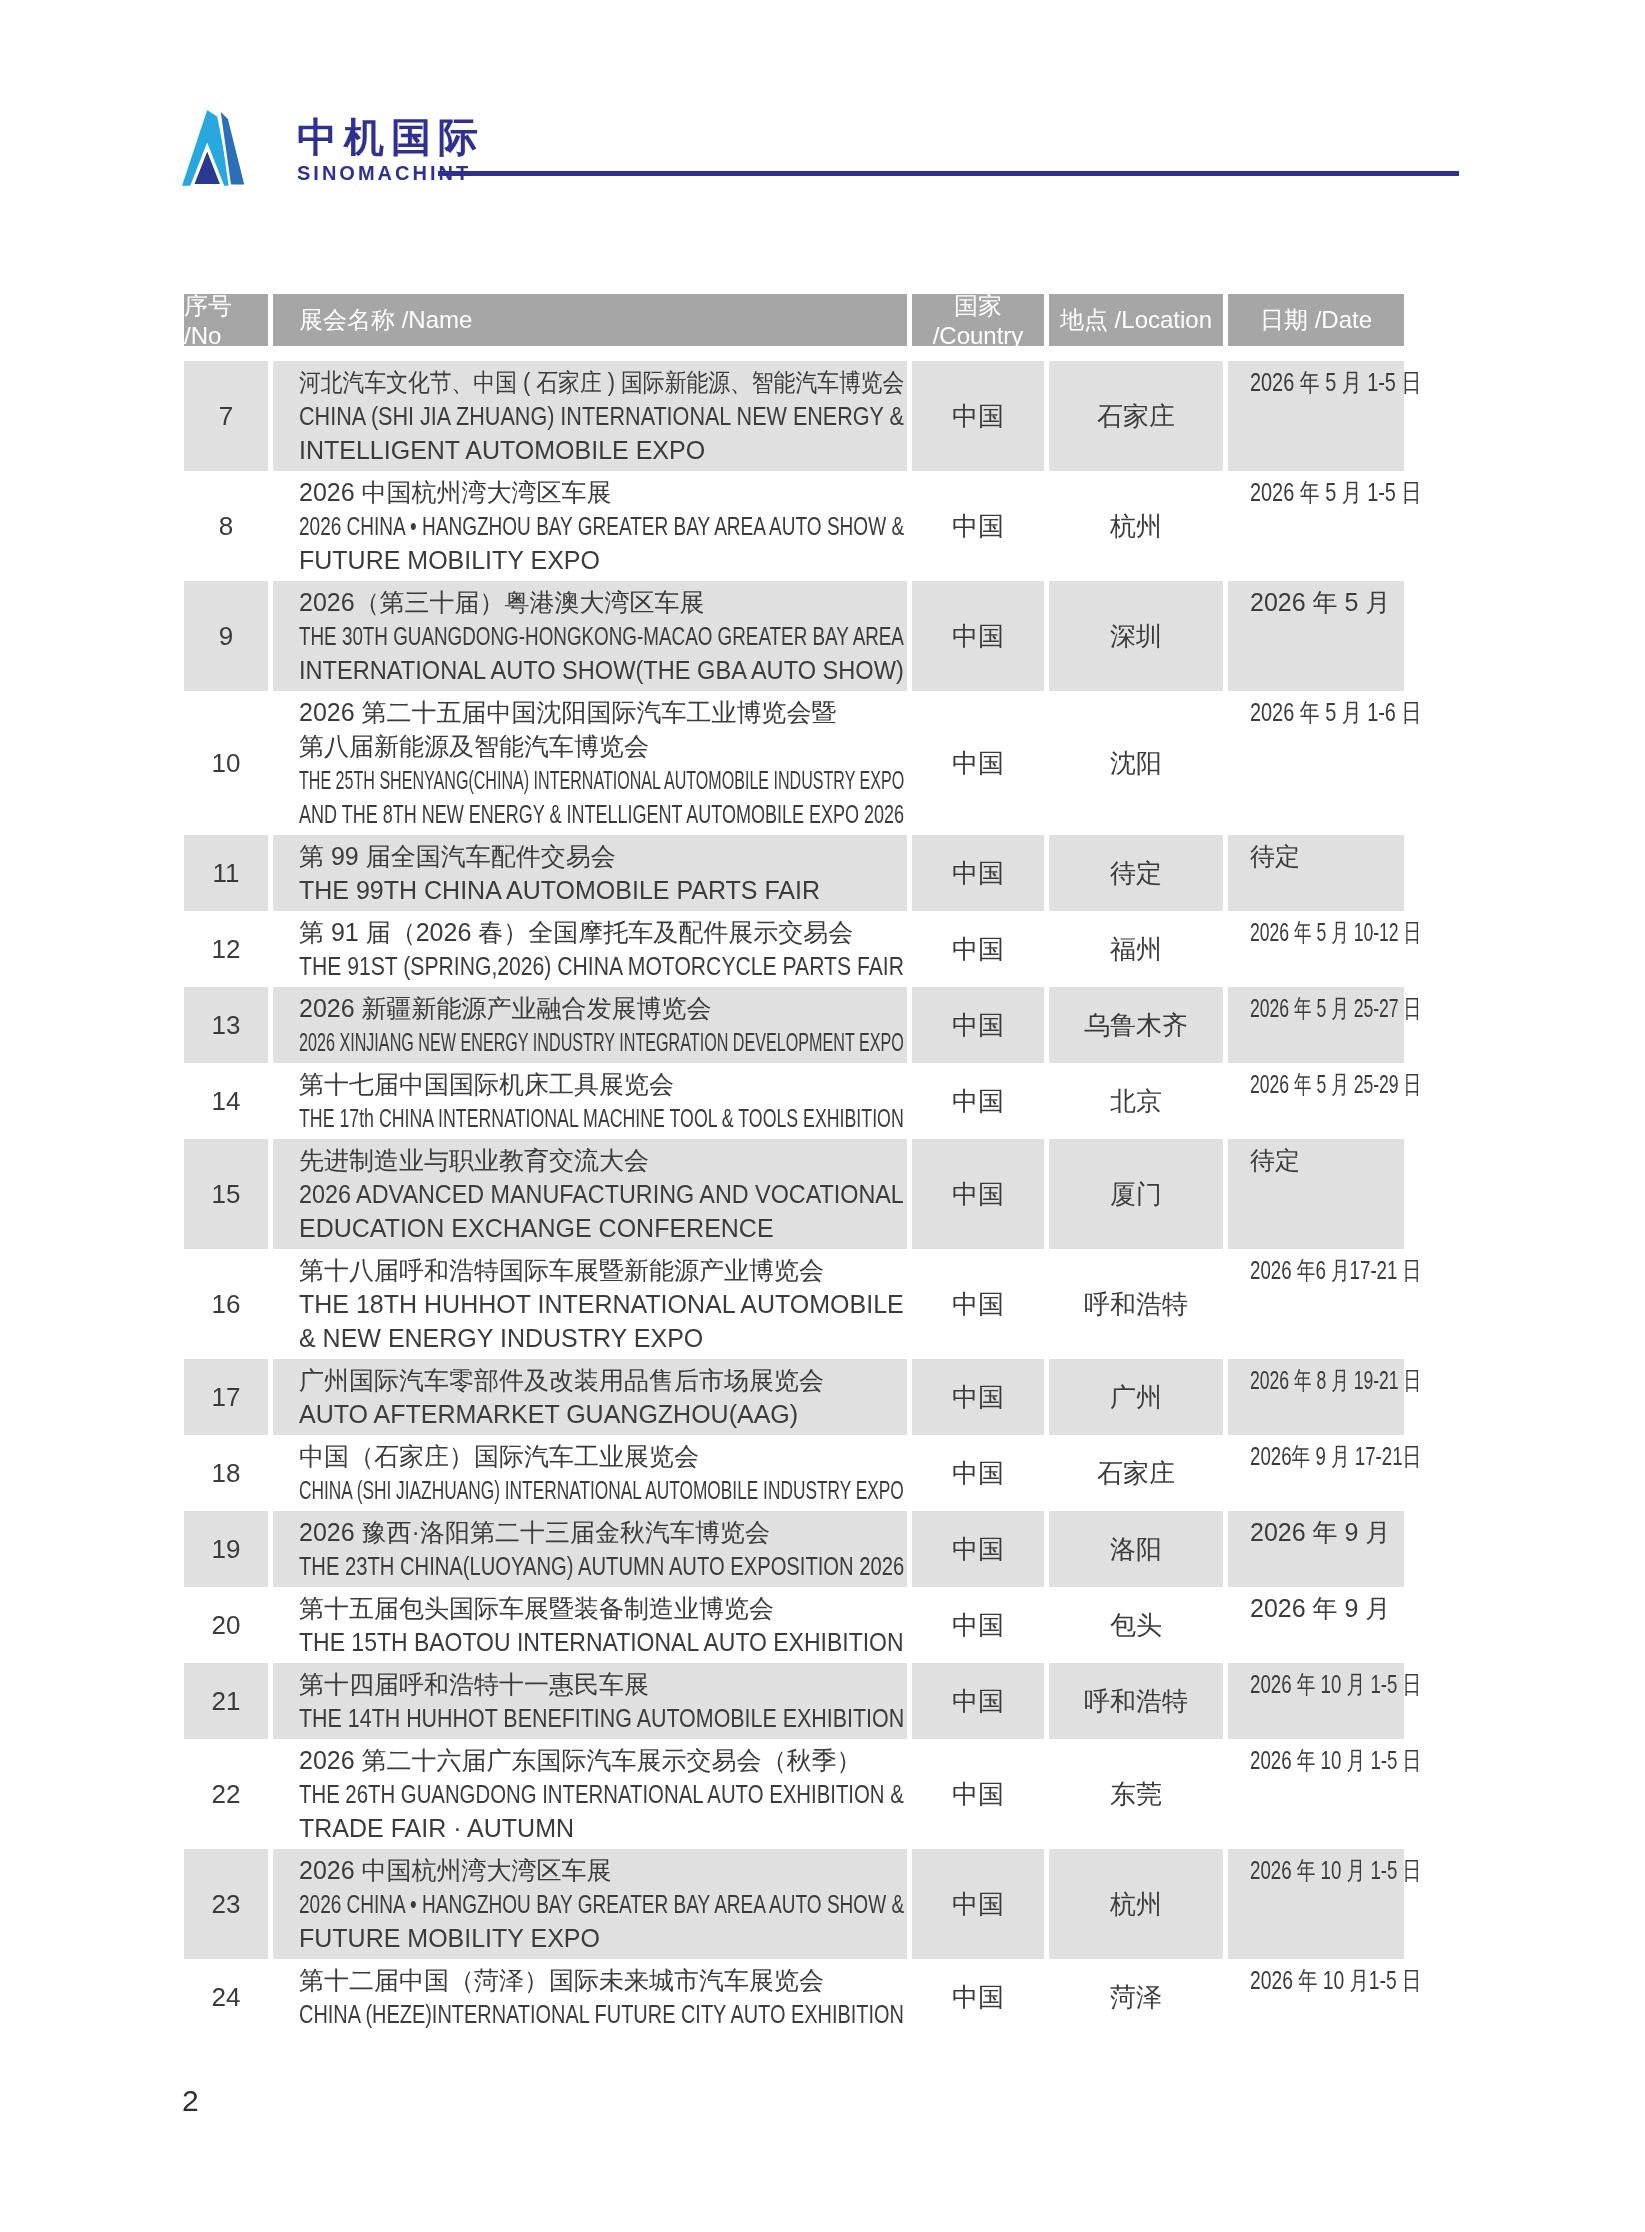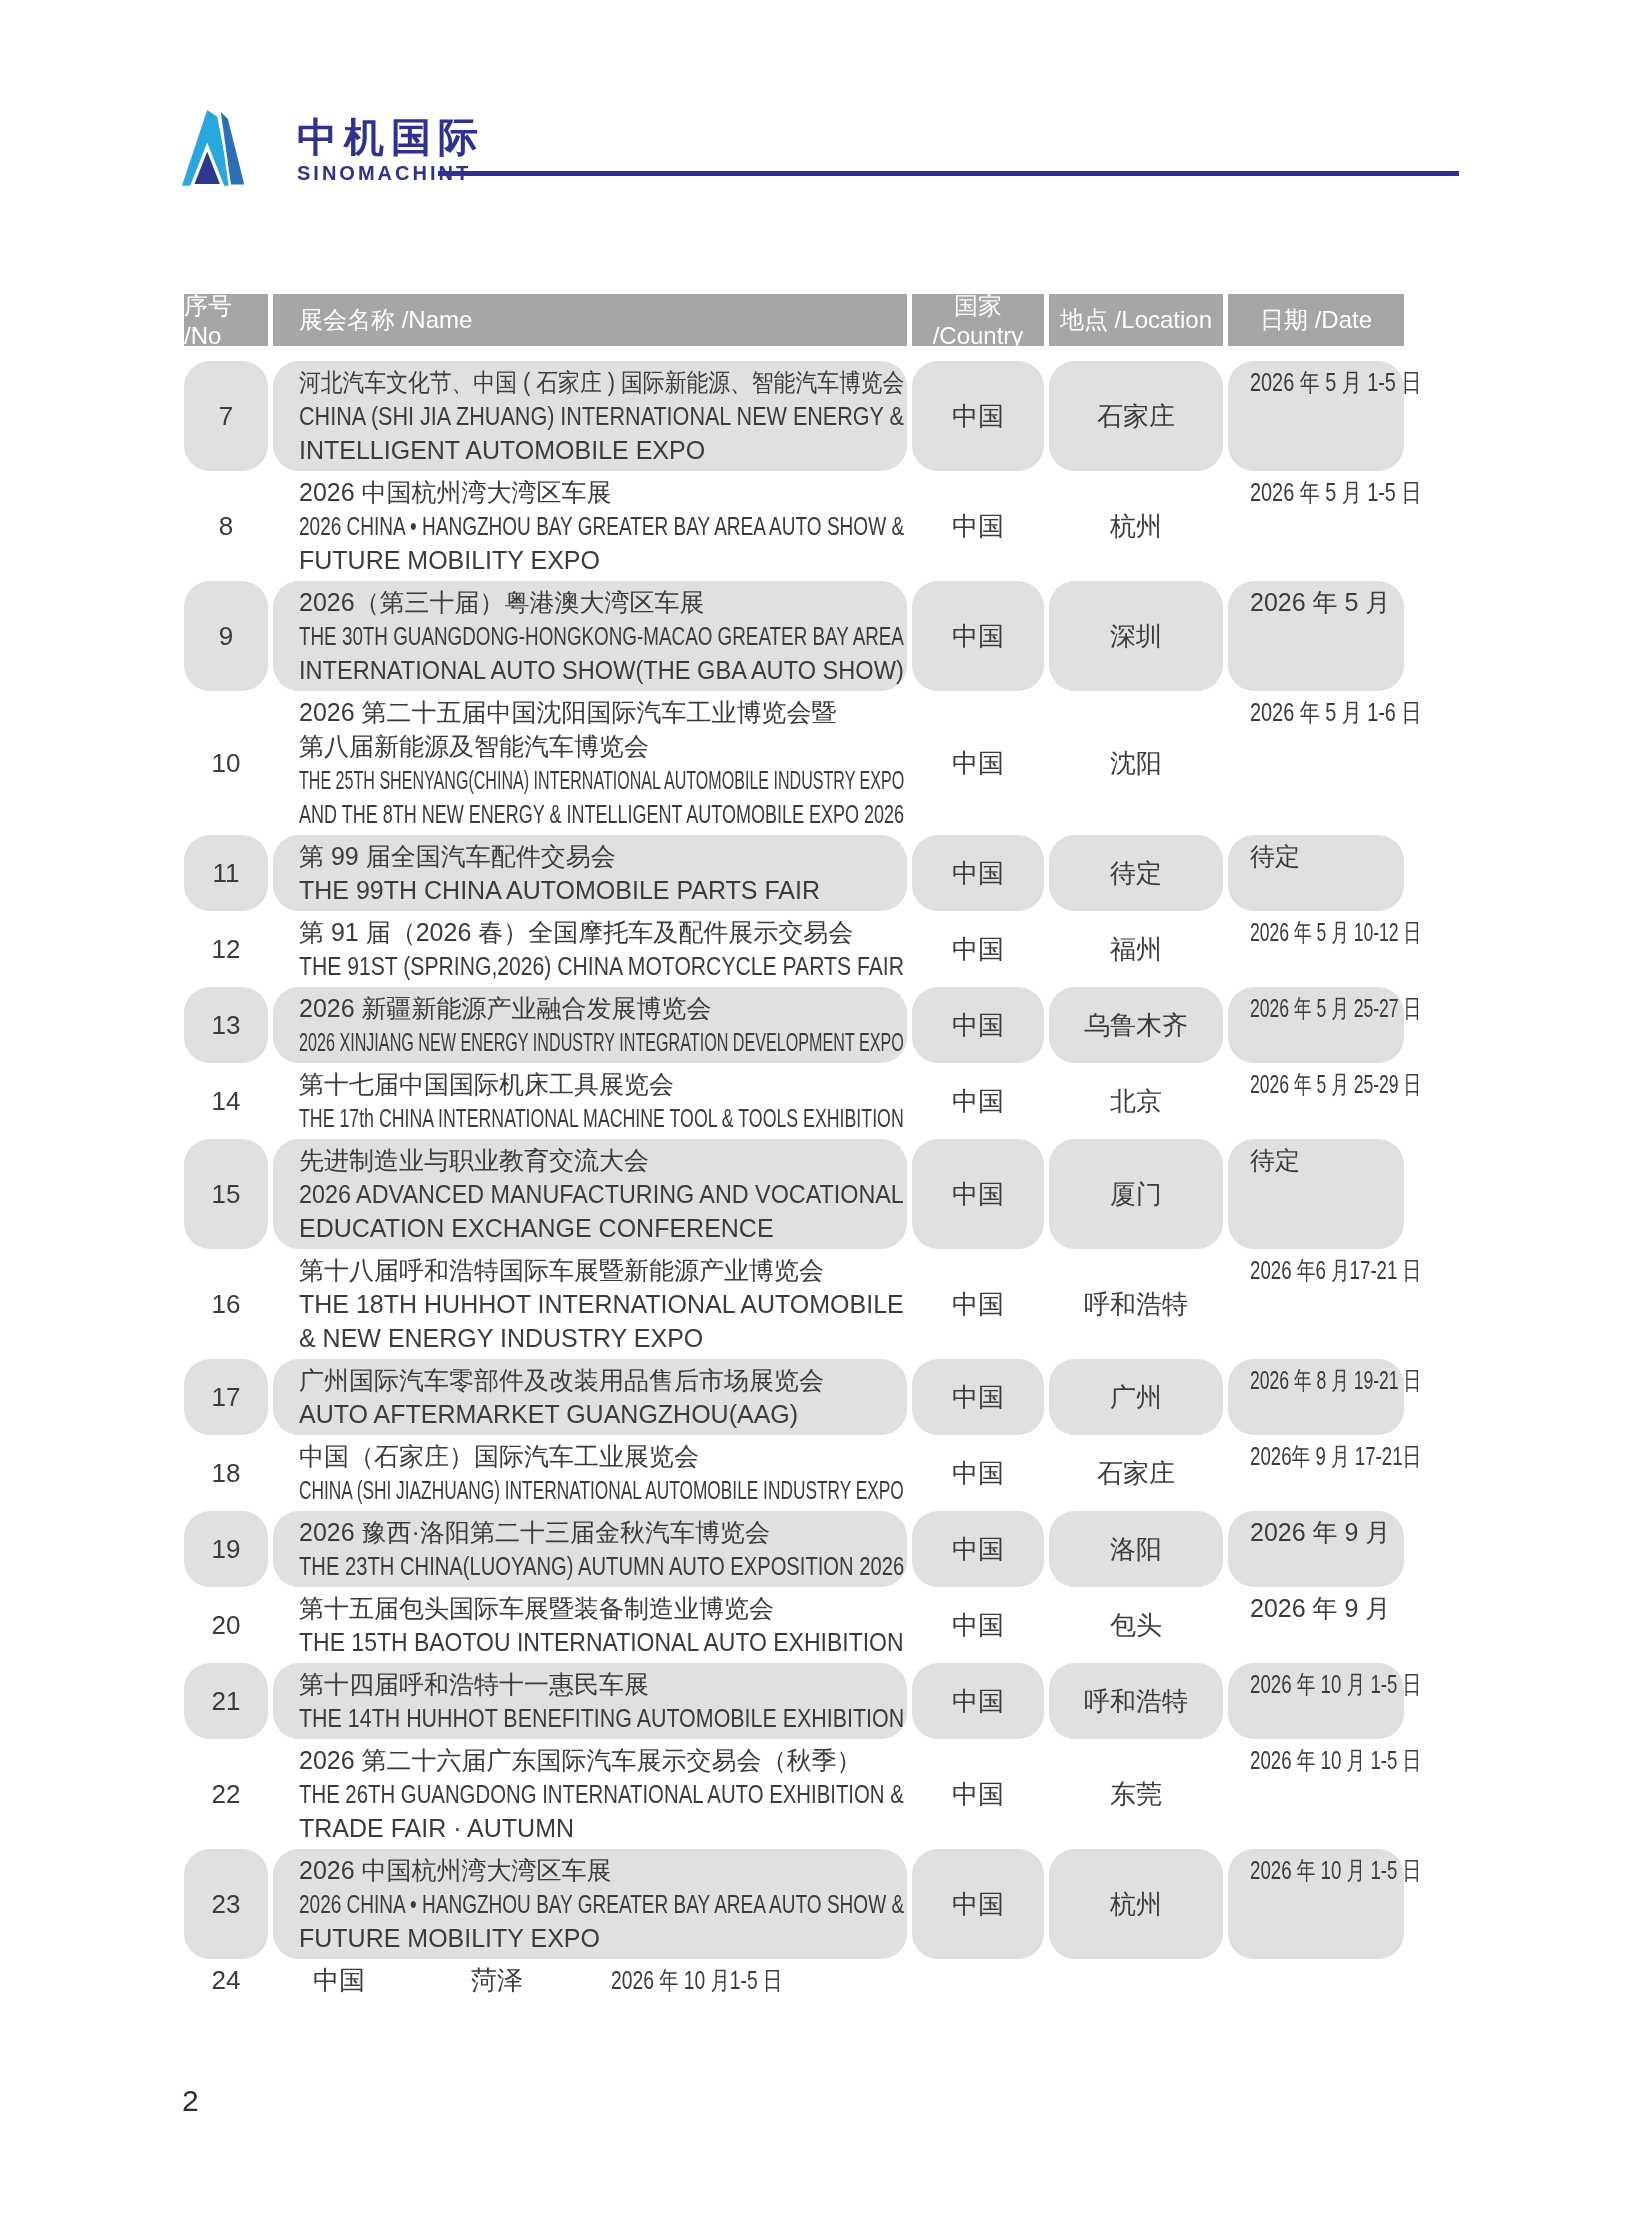"河北汽车文化节、中国 ( 石家庄 ) 国际新能源、智能汽车博览会" .trow.stripe .cell { border-radius: 26px -> none }
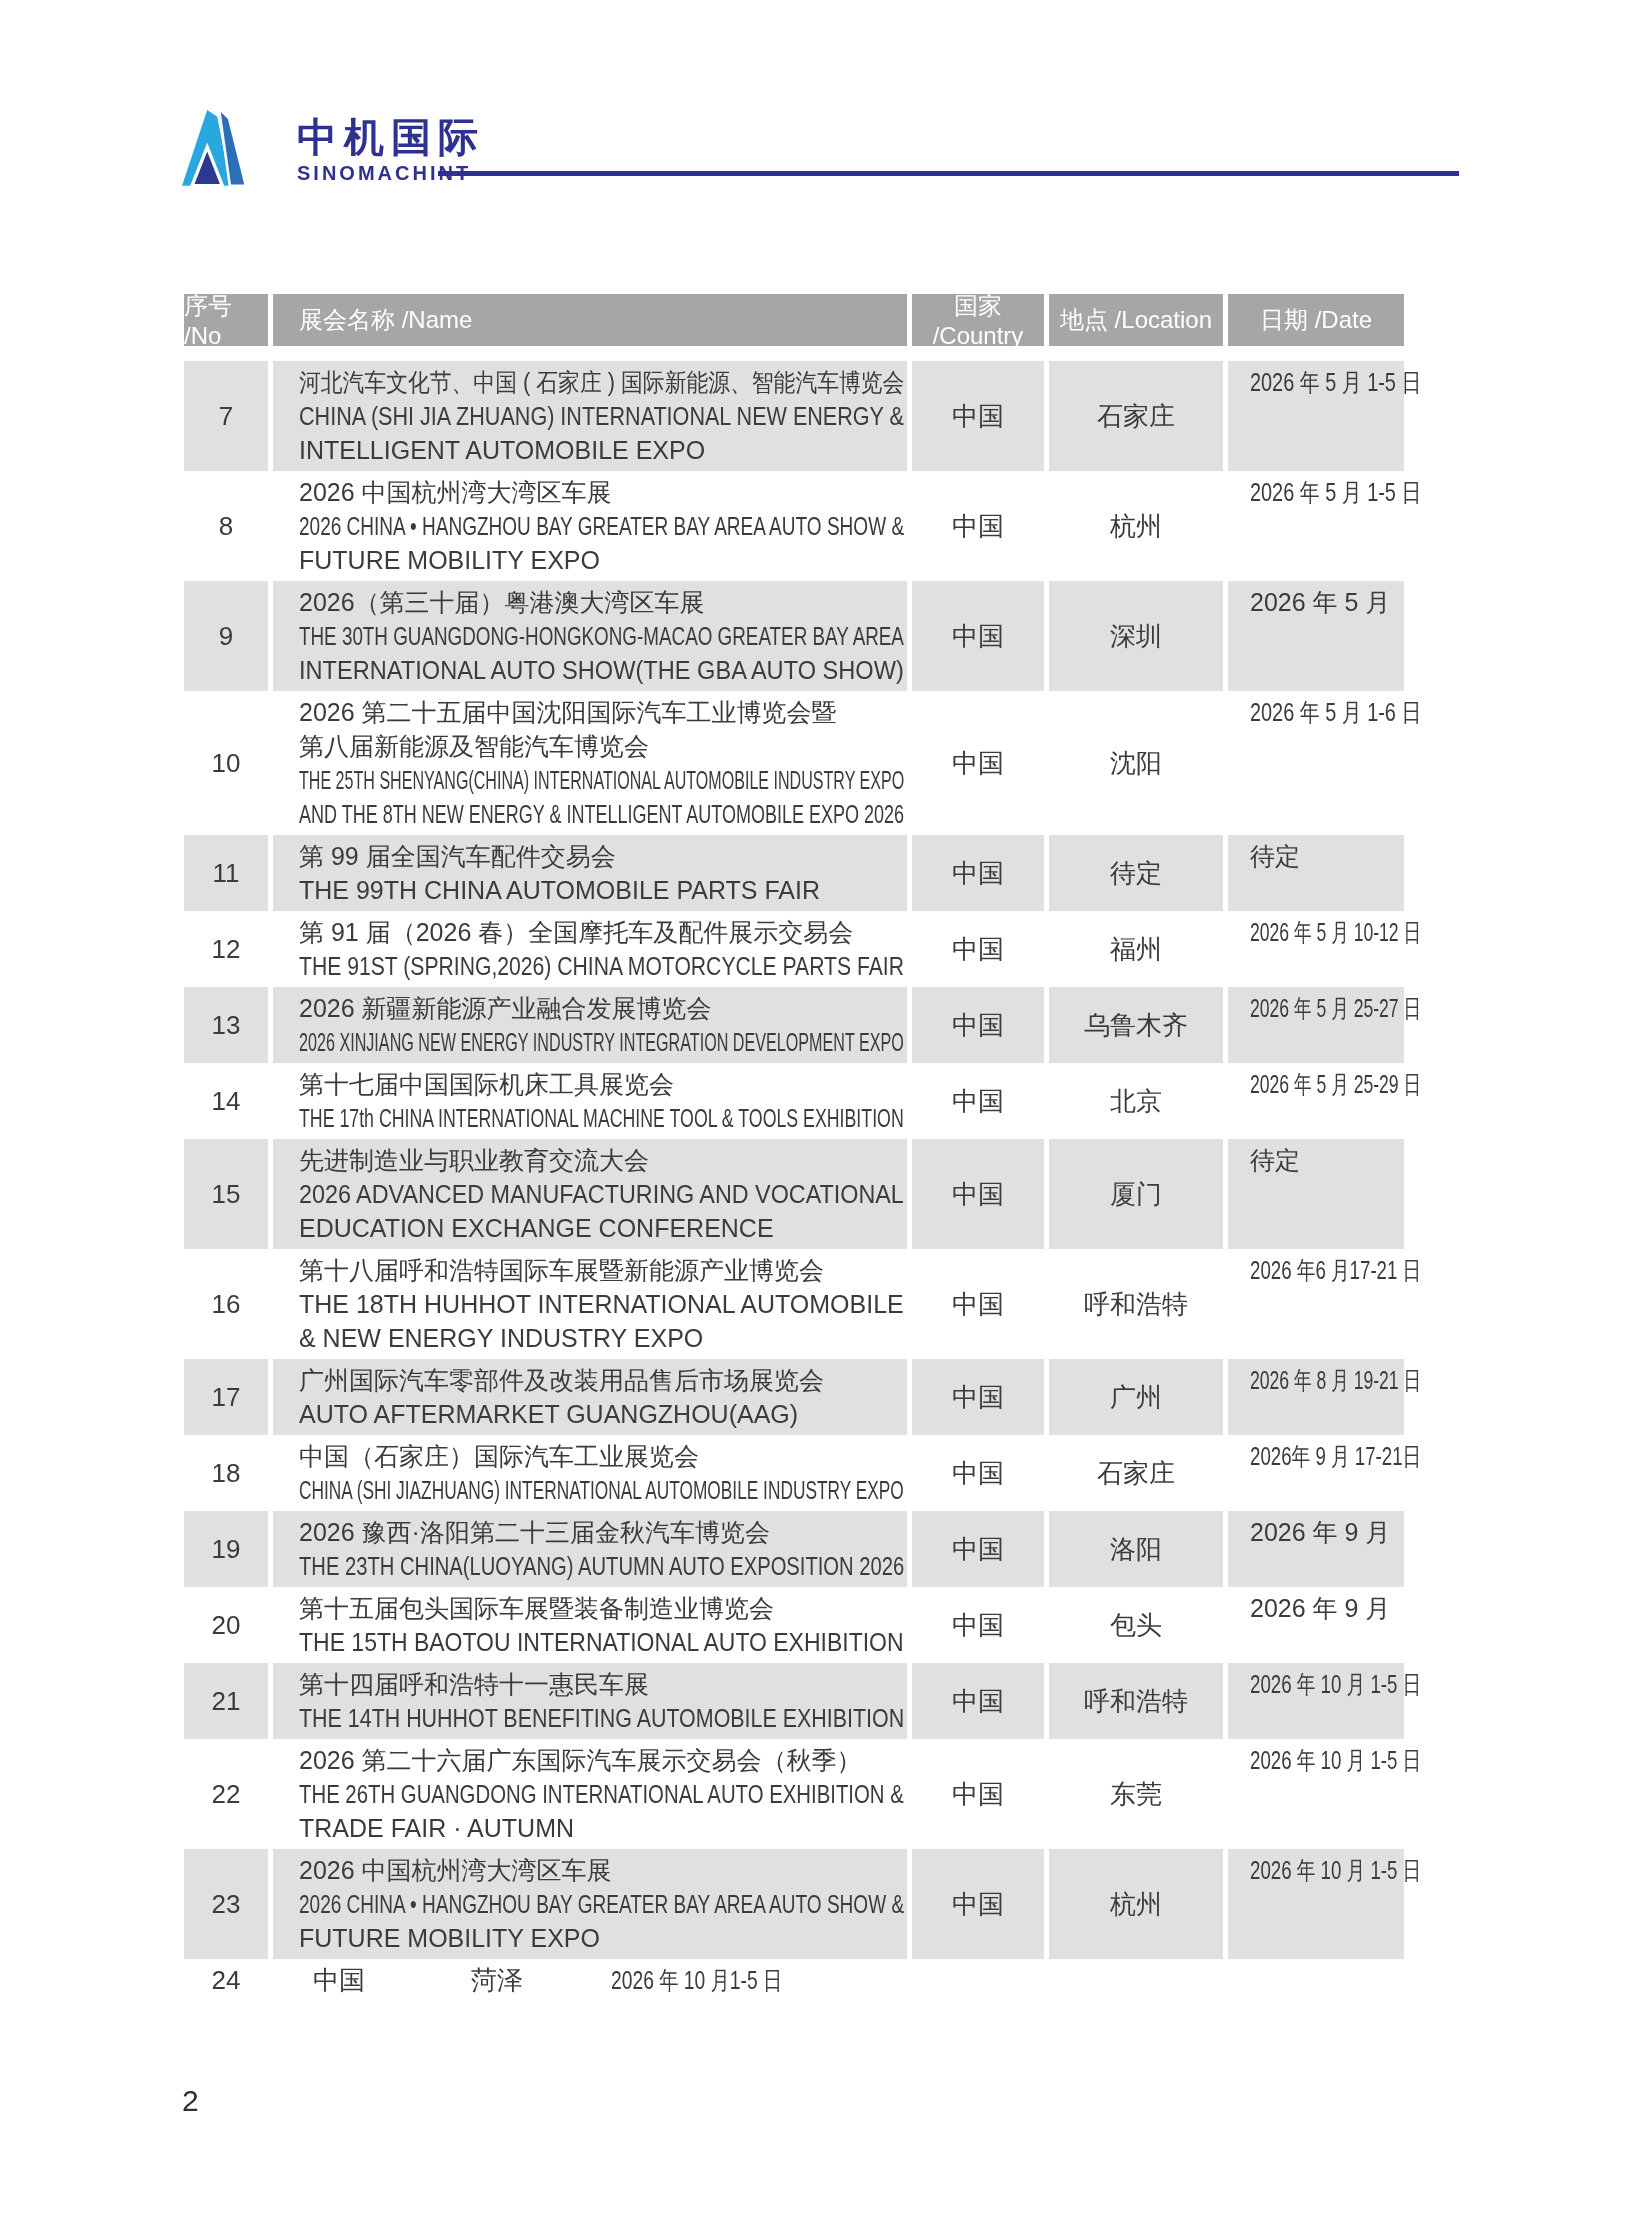"第十二届中国（菏泽）国际未来城市汽车展览会" div.cell { html: none -> <div> <div><span>第十二届中国（菏泽）国际未来城市汽车展览会</span></div> <div><span>CHINA (HEZE)INTERNATIONAL FUTURE CITY AUTO EXHIBITION</span></div> </div> }
